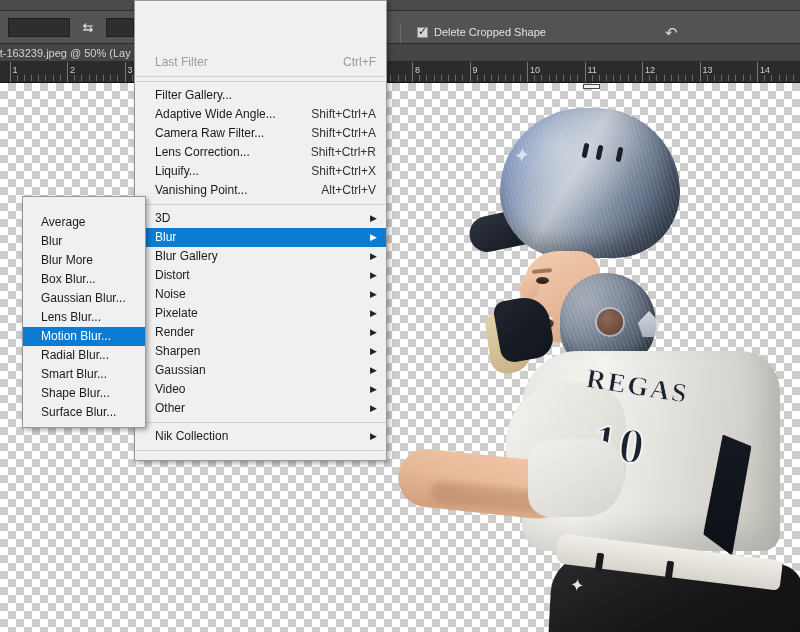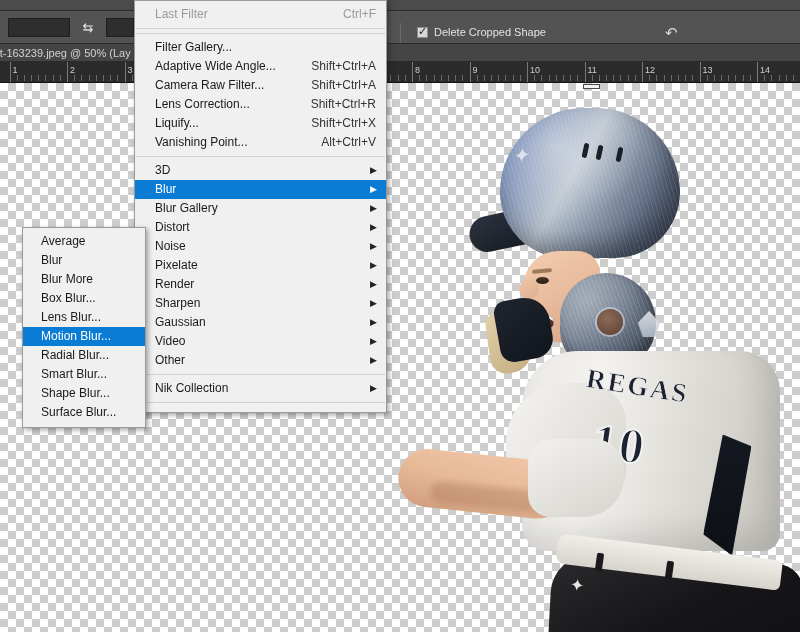"Last Filter" .mi.disabled { margin-top: none -> 48px }
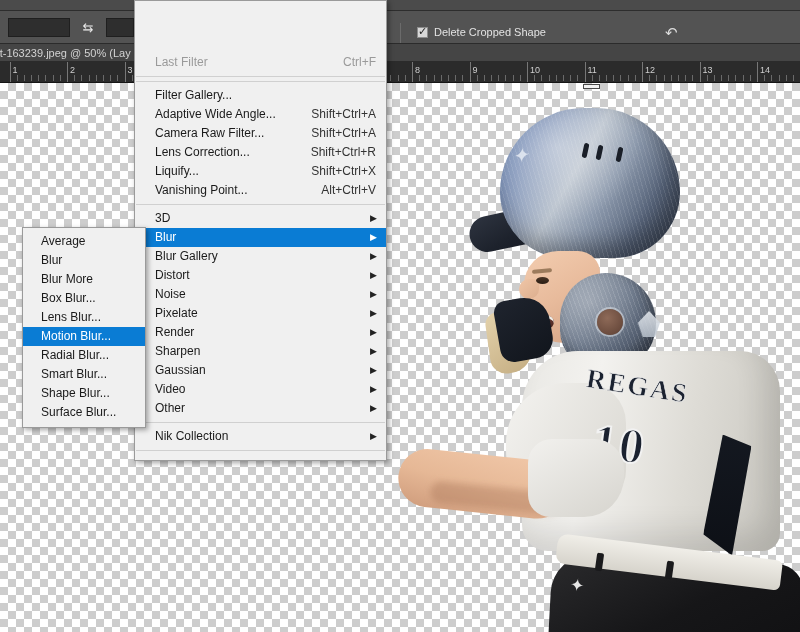"Average" #blur-submenu { margin-top: 31px -> none; padding: 4px 0 5px 0 -> 16px 0 5px 0 }
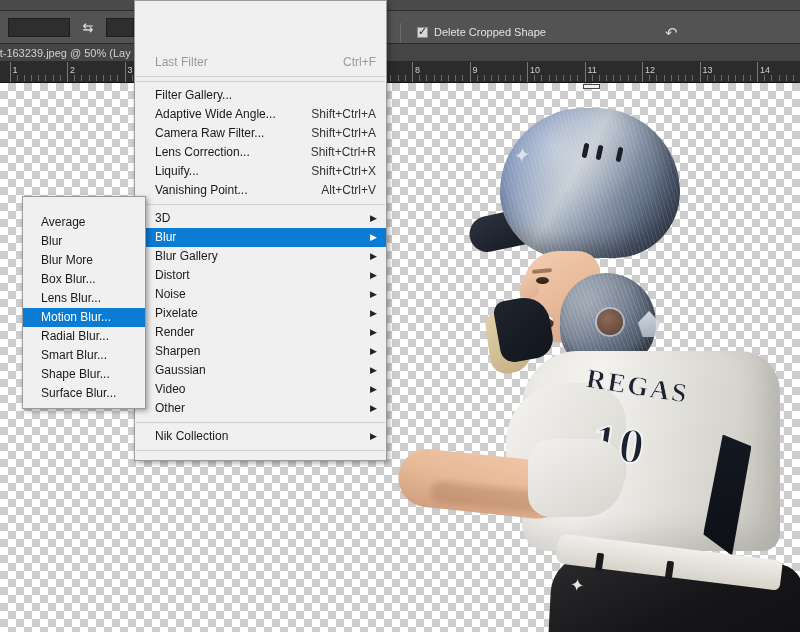"Gaussian Blur..." div.mi { html: none -> <div><span>Gaussian Blur...</span></div> }
